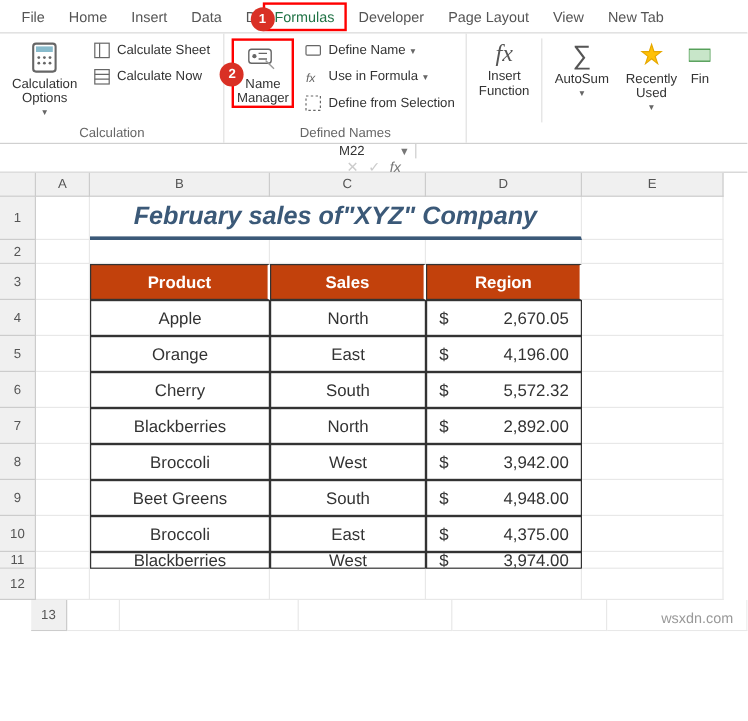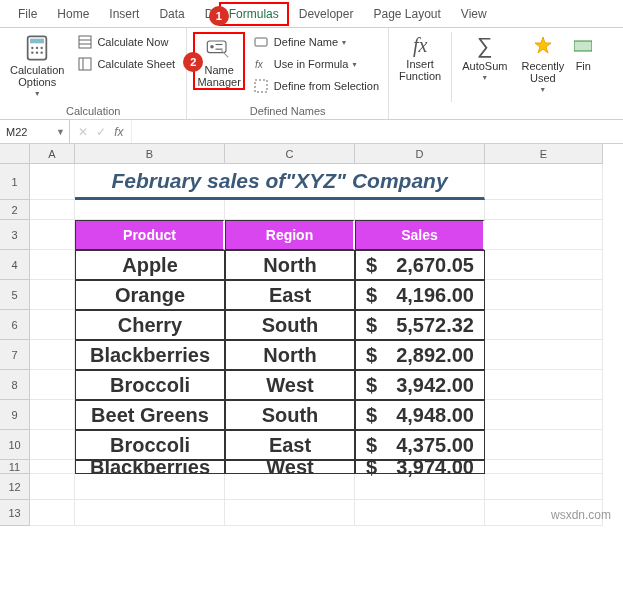"New Tab" div.tab { html: none -> <div>New Tab</div> }
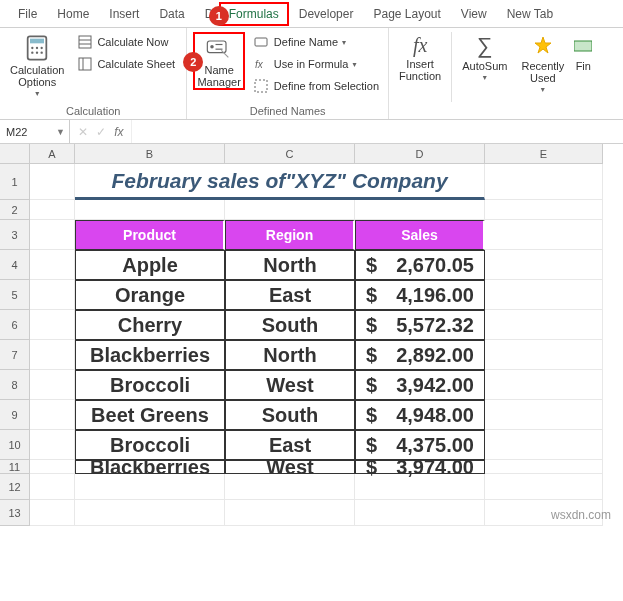"Calculate Now" div.small-btn { order: before "Calculate Sheet" -> after "Calculate Sheet" }
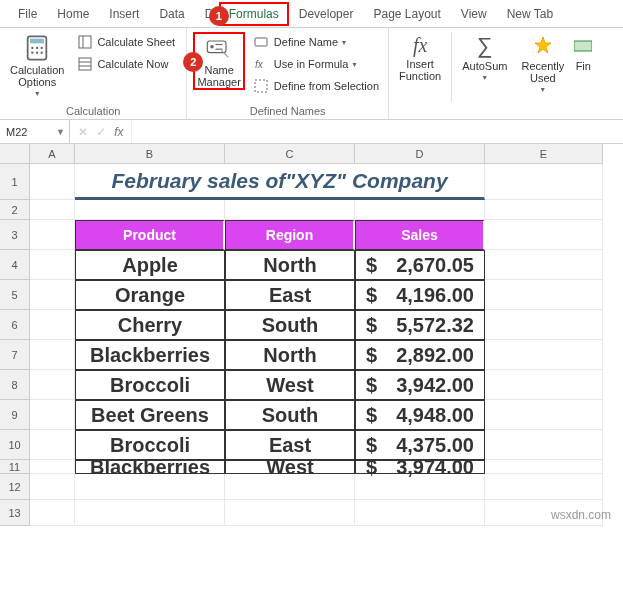"M22" .formula-row { flex-direction: none -> column }
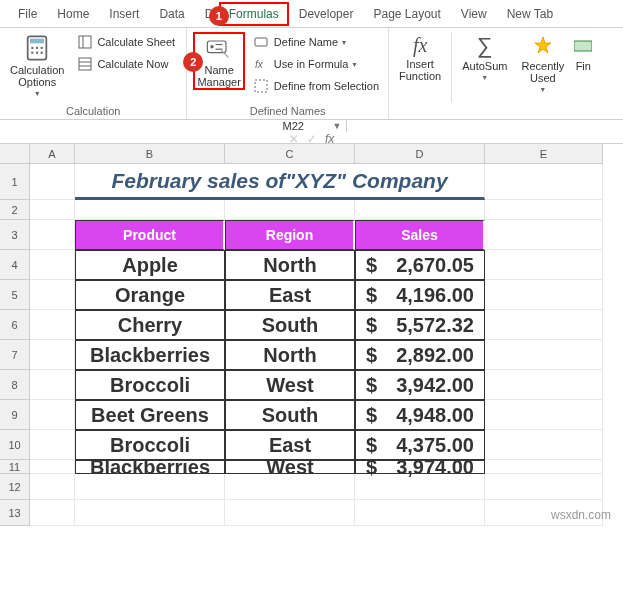"Product" .thead { background: #d946ef -> #c2410c }
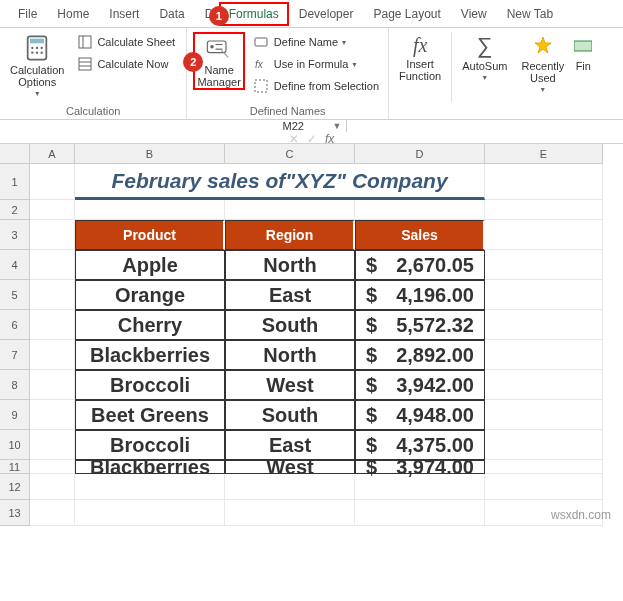"Region" div.cell { order: before "Sales" -> after "Sales" }
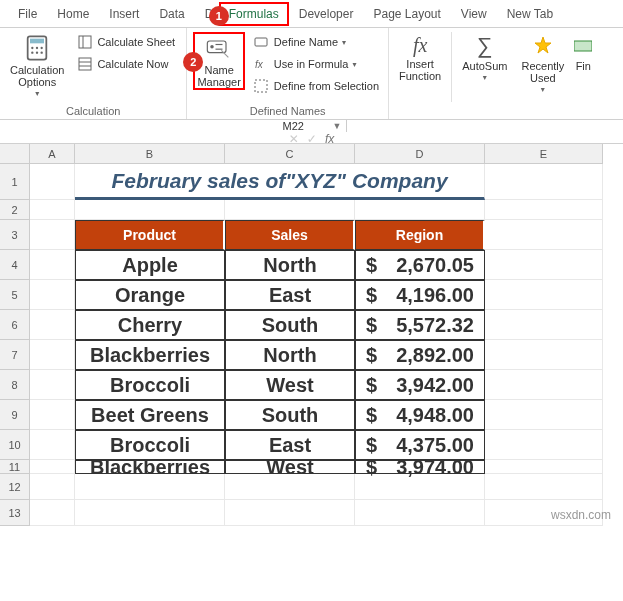"Apple" .tcell { font-size: 20px -> 14px; font-weight: bold -> none }
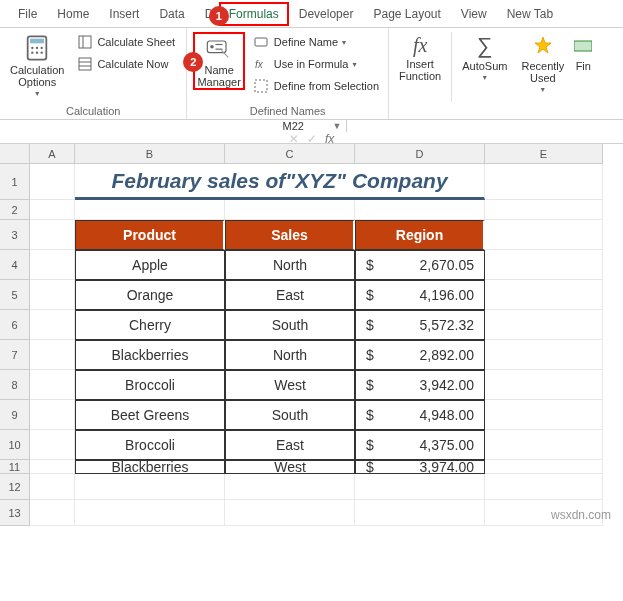"13" div.row { padding-left: none -> 26px }
